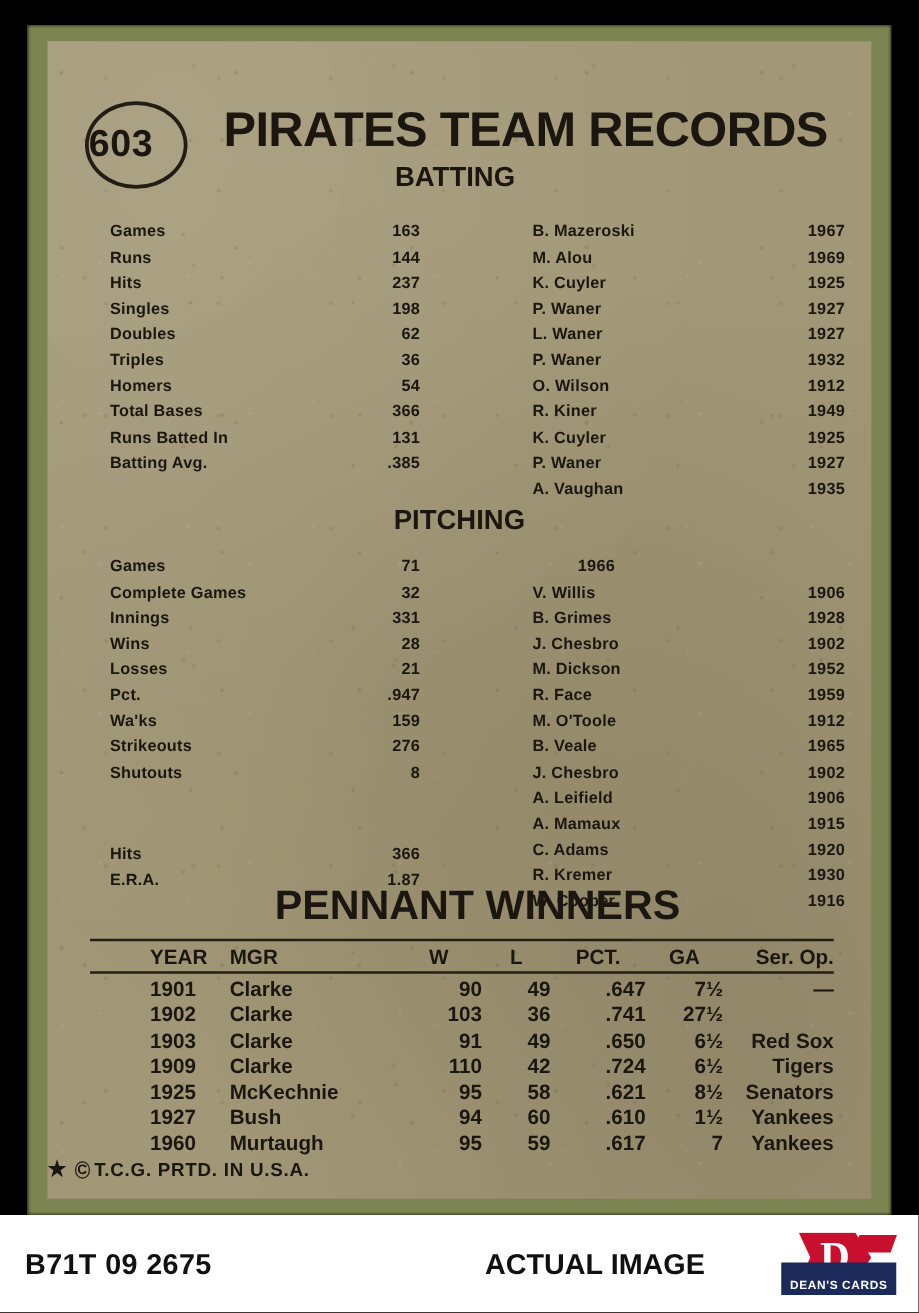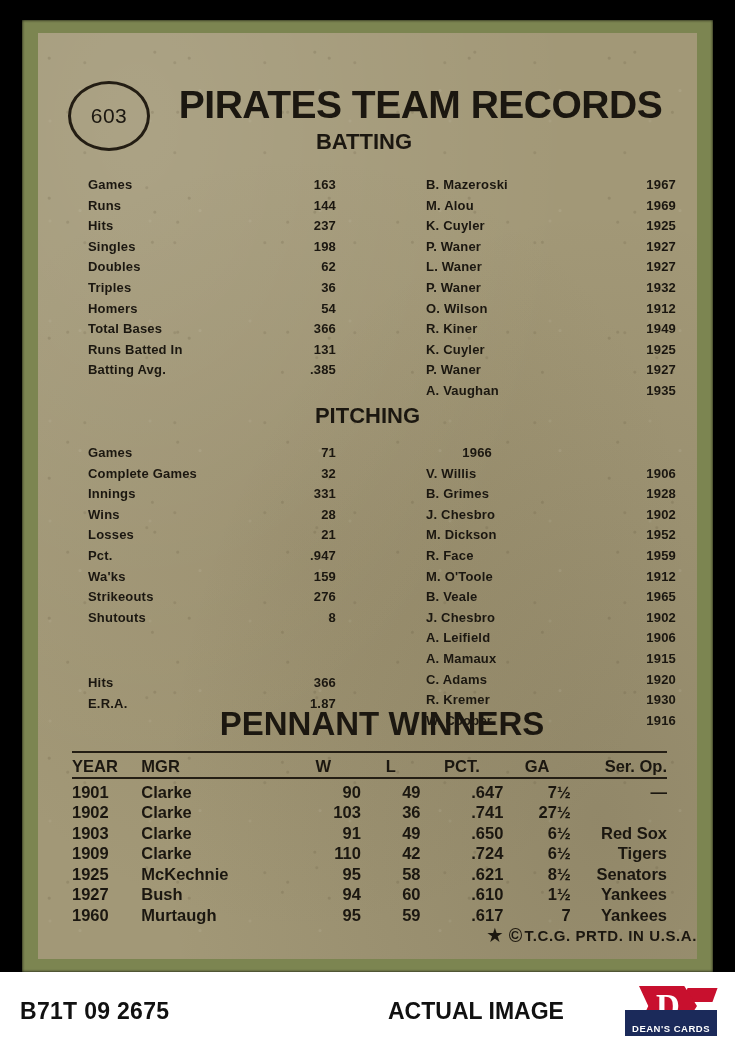"603" .card-number { font-size: 21px -> 30px; font-weight: normal -> bold; justify-content: center -> flex-start }
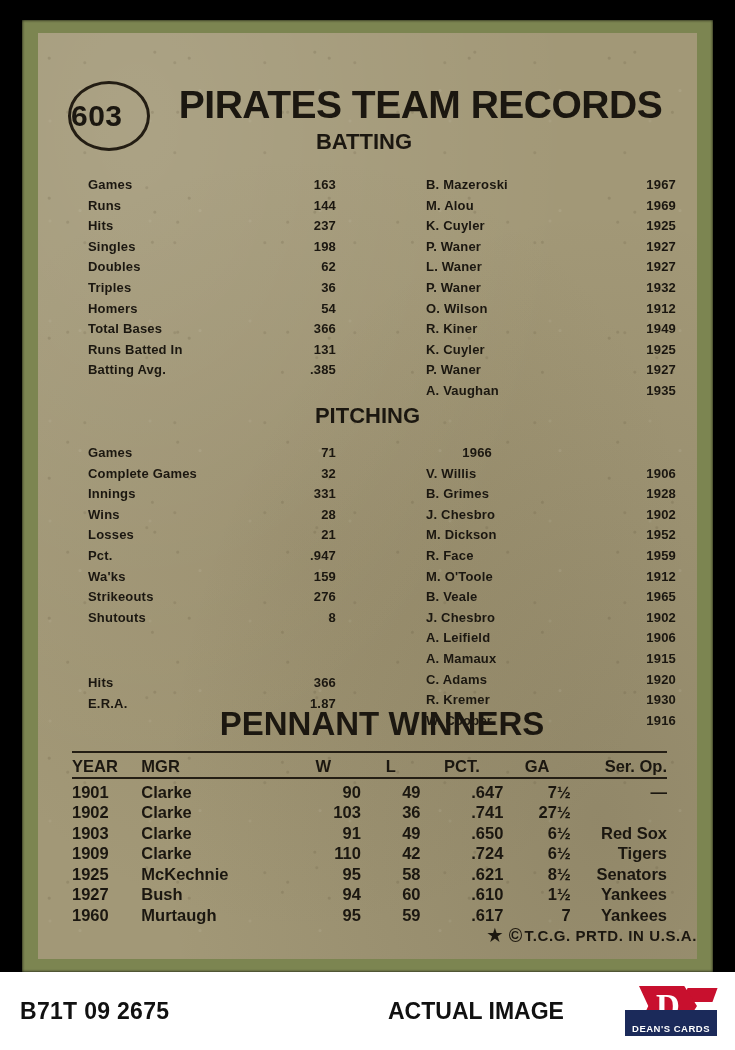"YEAR" .prow { margin-left: none -> 48px }
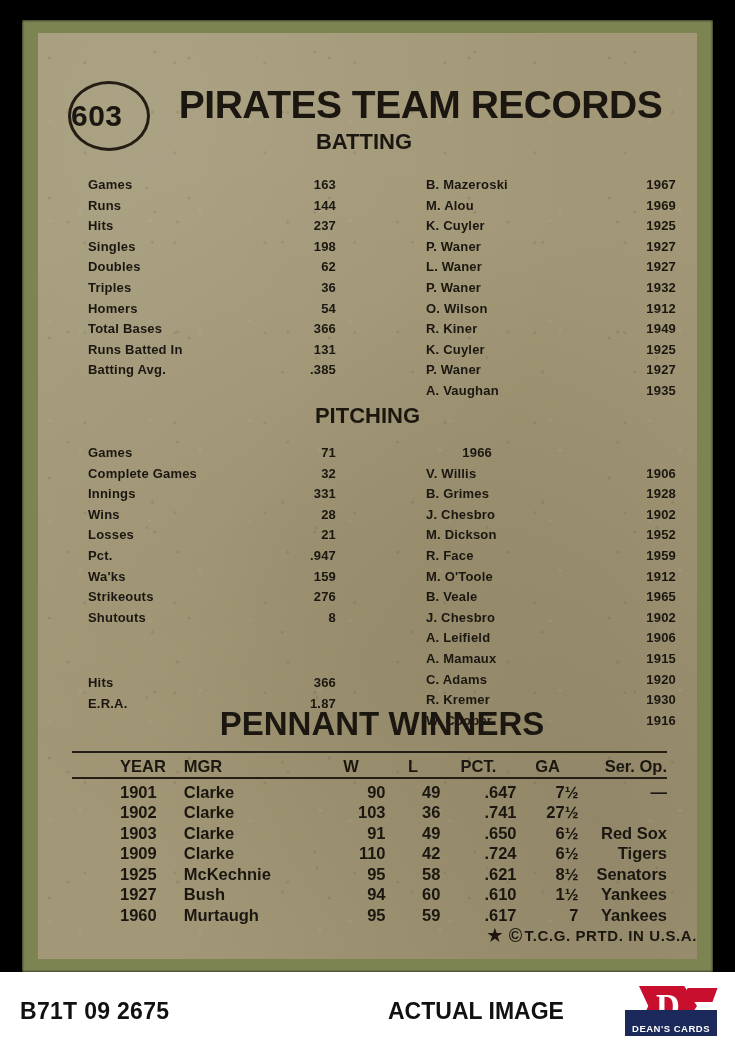"★ C T.C.G. PRTD. IN" .footer-line { text-align: right -> left }
